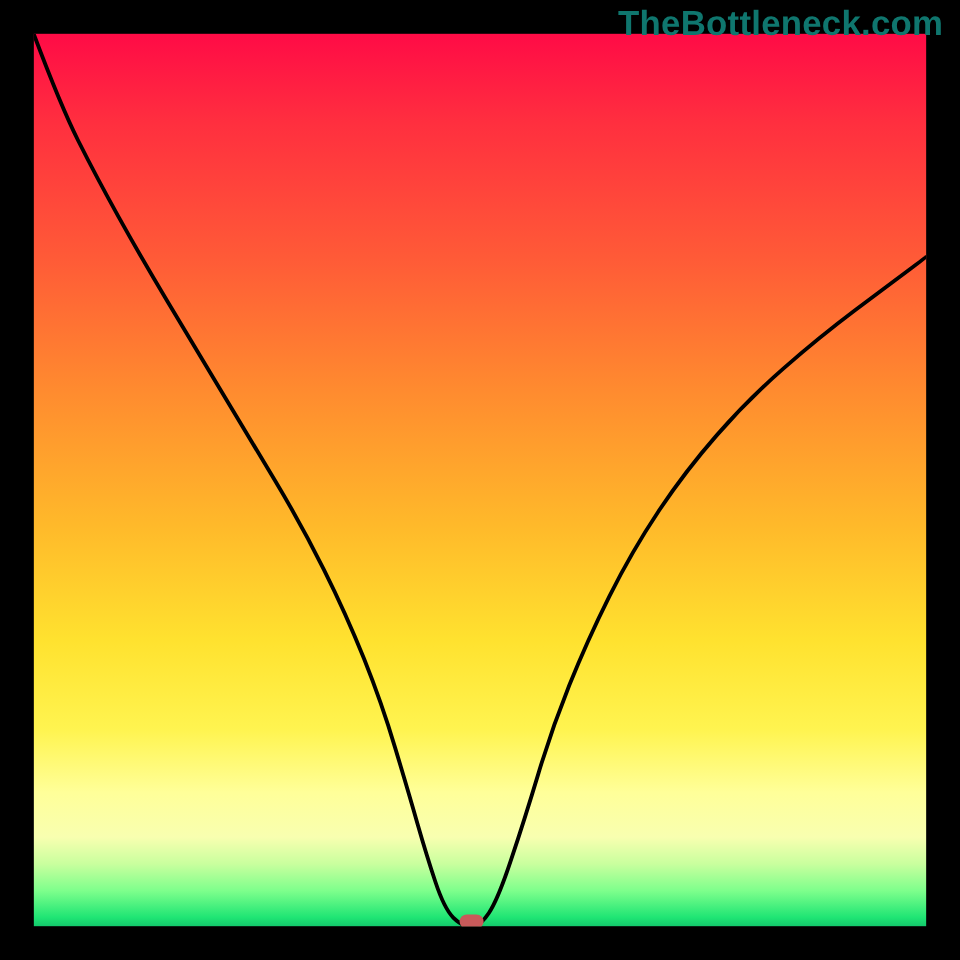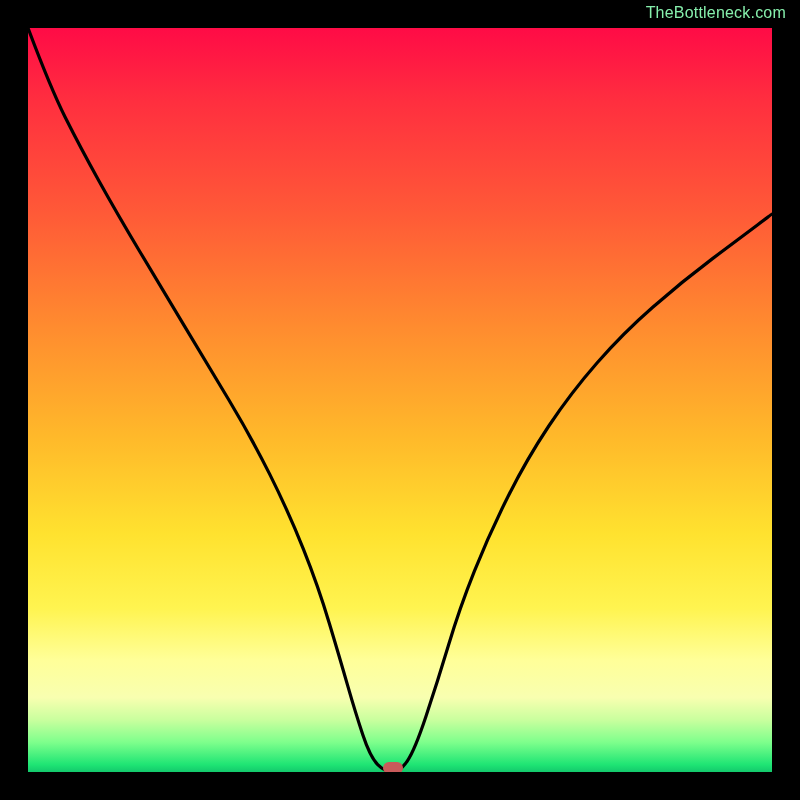"TheBottleneck.com" .watermark { color: #86efac -> #0f766e; font-size: 16px -> 29px; font-weight: 400 -> 700 }
